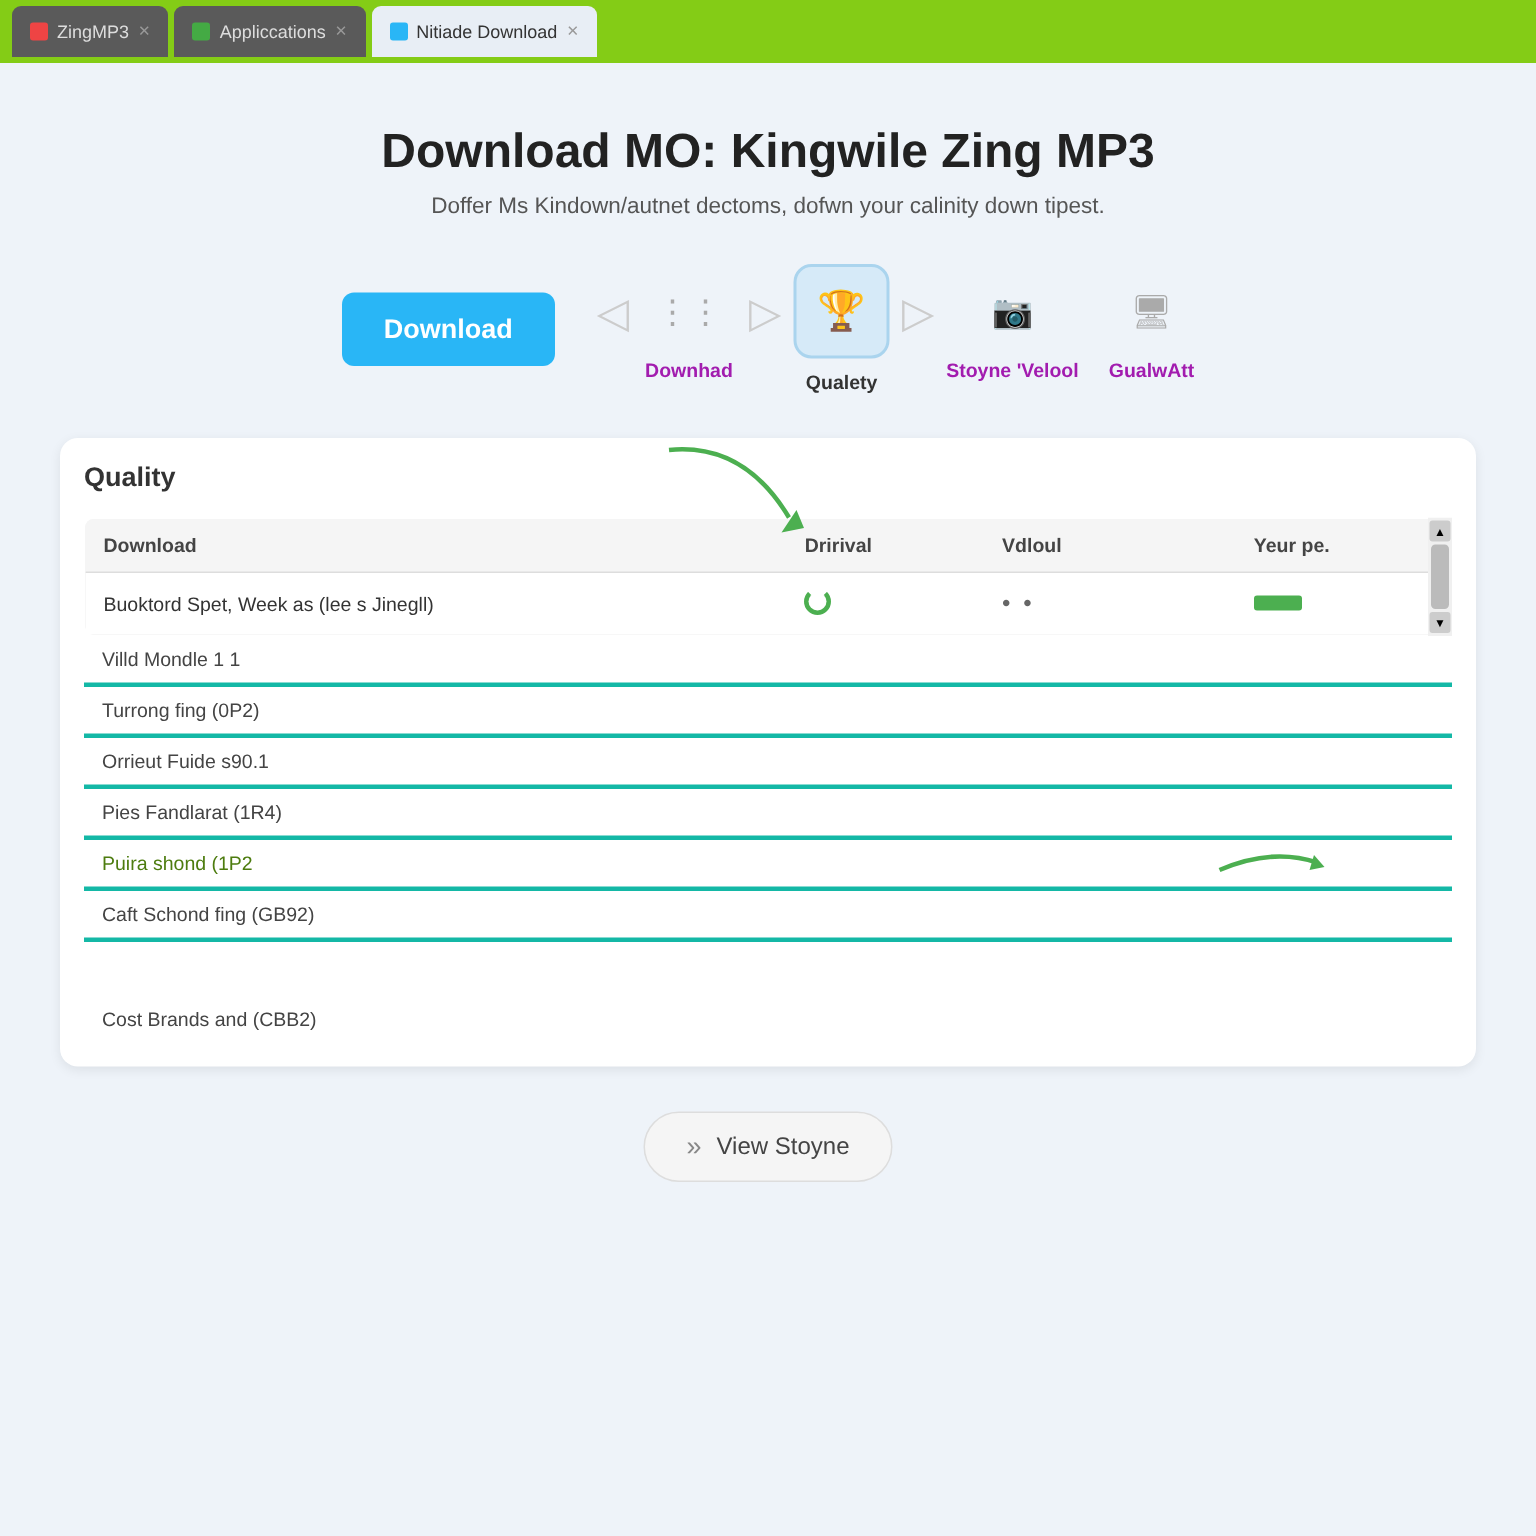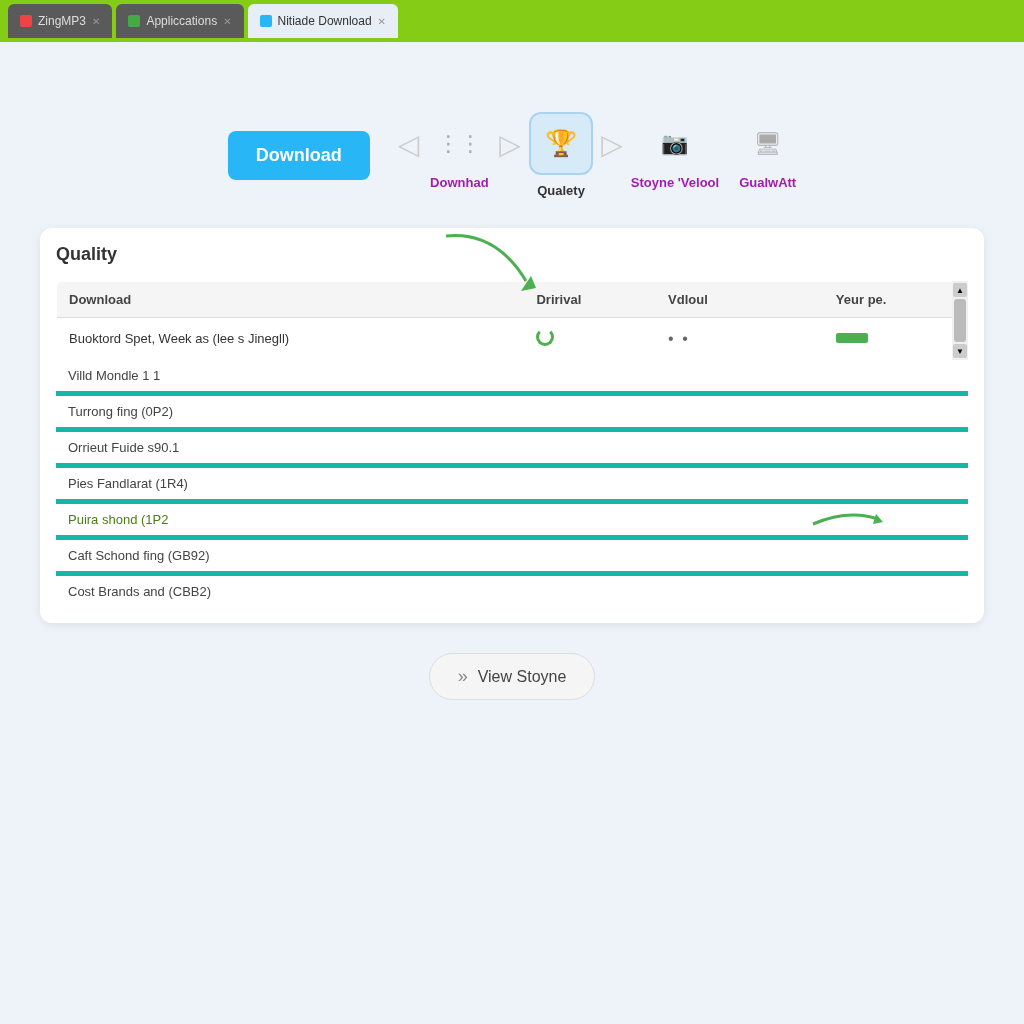"Download MO: Kingwile Zing MP3" div.page-header { html: none -> <div> <h1>Download MO: Kingwile Zing MP3</h1> <p>Doffer Ms Kindown/autnet dectoms, dofwn your calinity down tipest.</p> </div> }
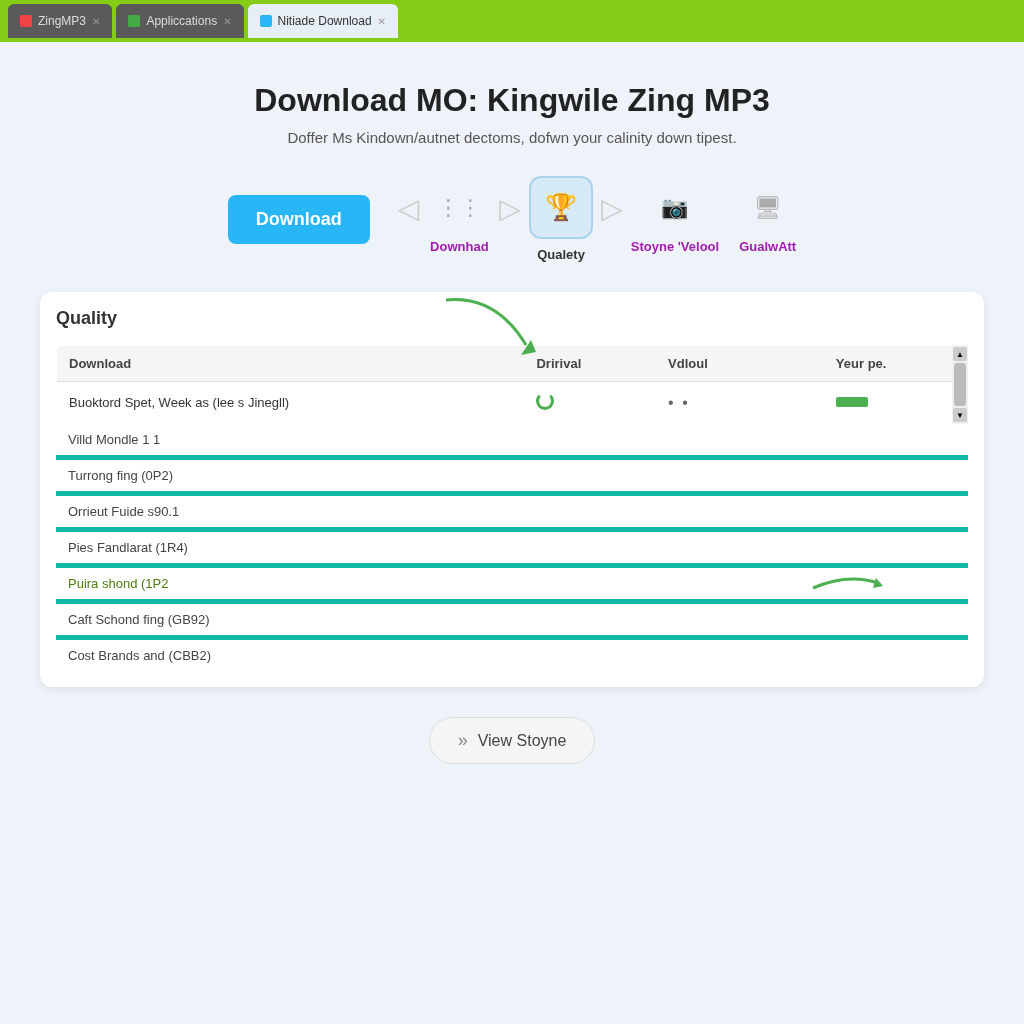"Villd Mondle 1 1" .list-item { border-bottom: 5px solid #14b8a6 -> 3px solid #14b8a6 }
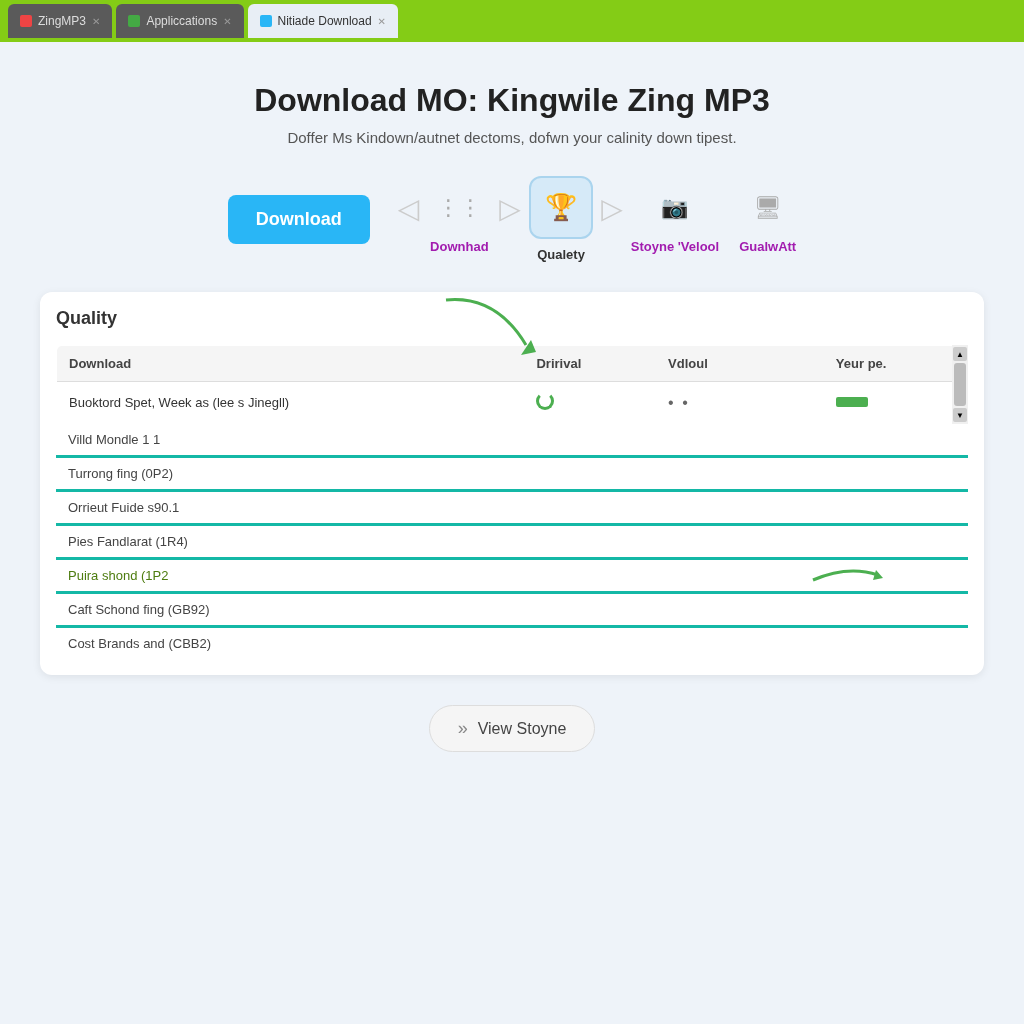"Cost Brands and (CBB2)" .list-item:last-child { margin-top: none -> 36px }
